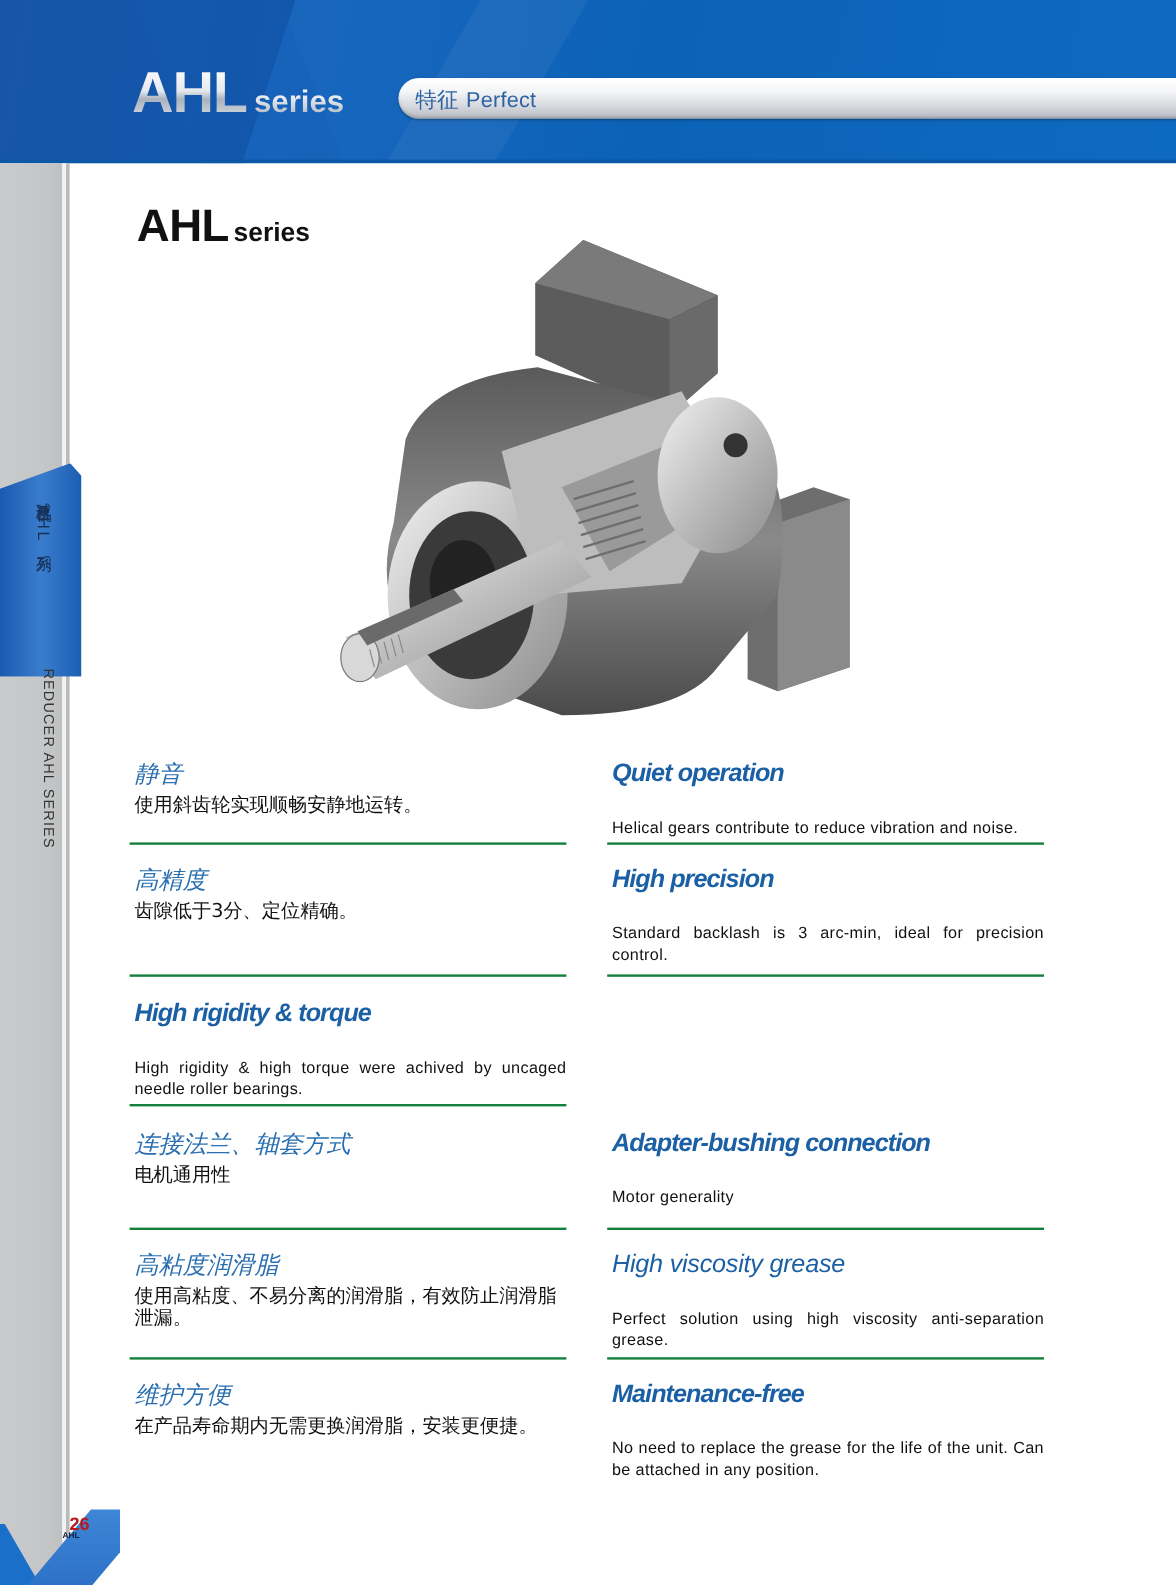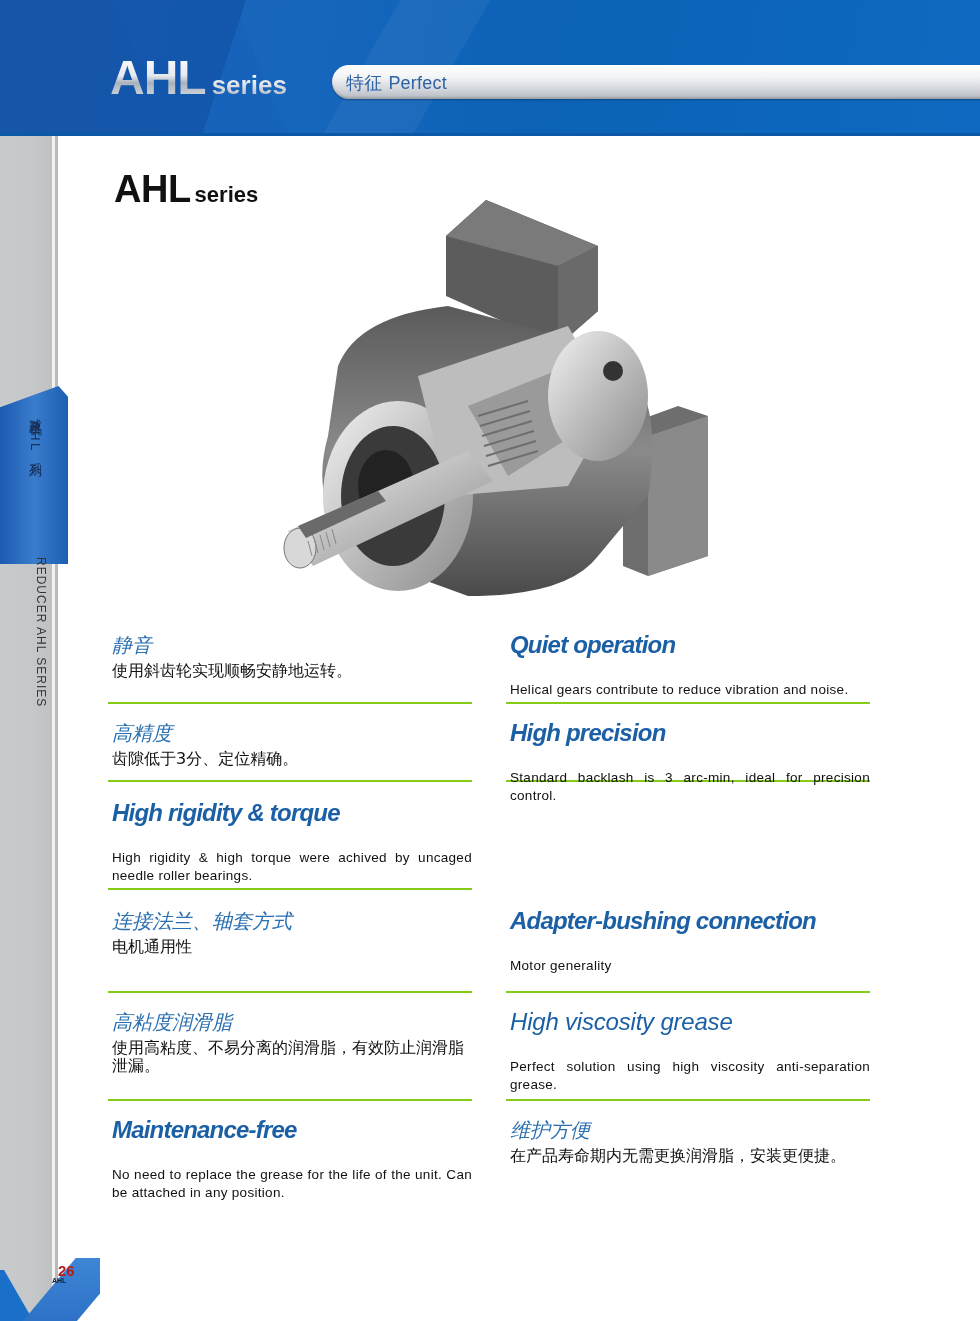"静音" .cell { border-bottom: 2px solid #84cc16 -> 2px solid #15803d }
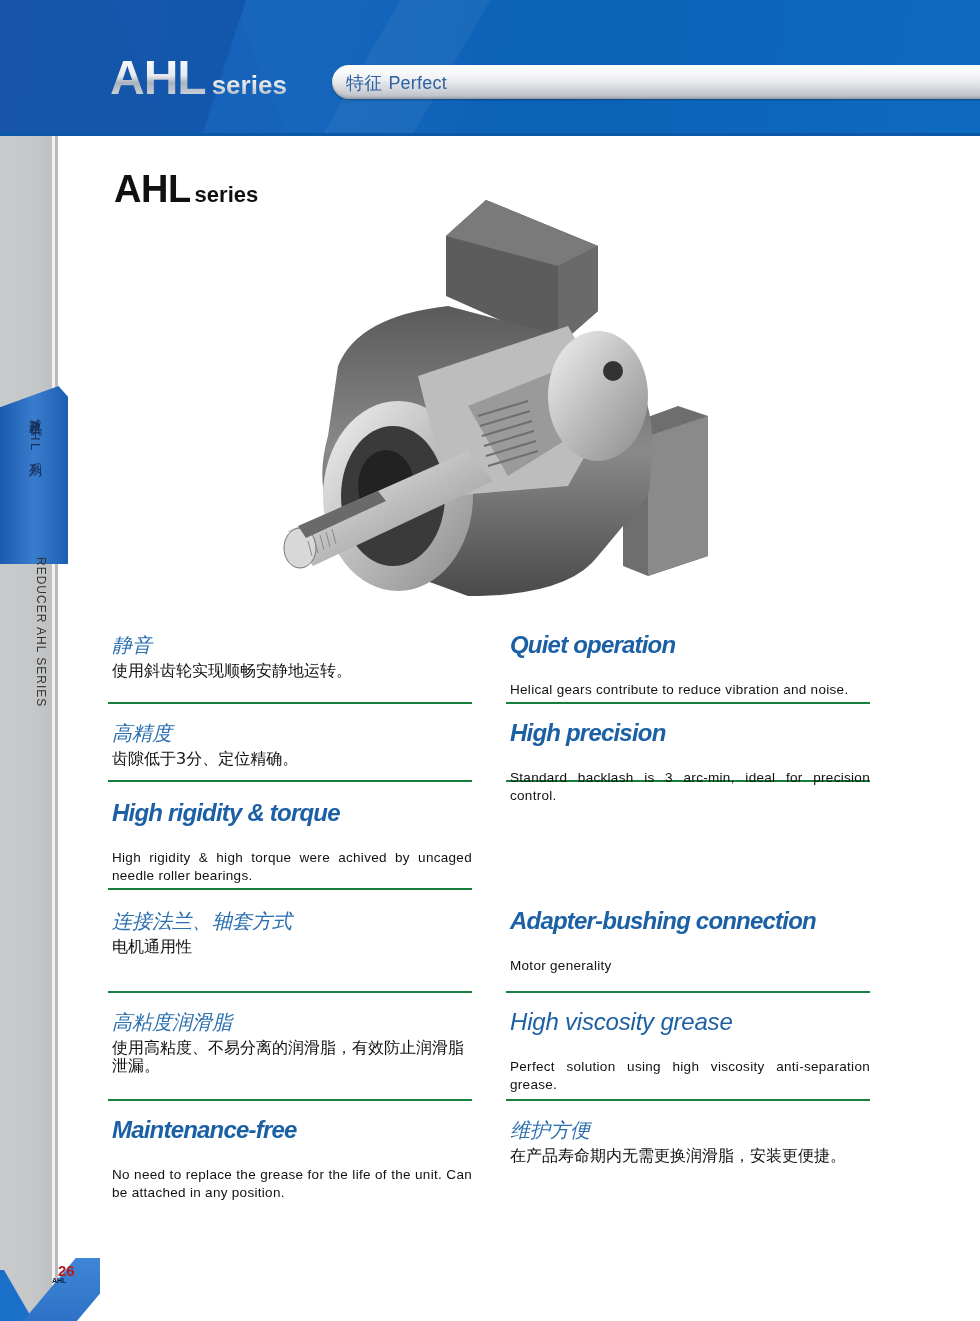"Quiet operation" .cell .en-h { font-size: 24px -> 21px }
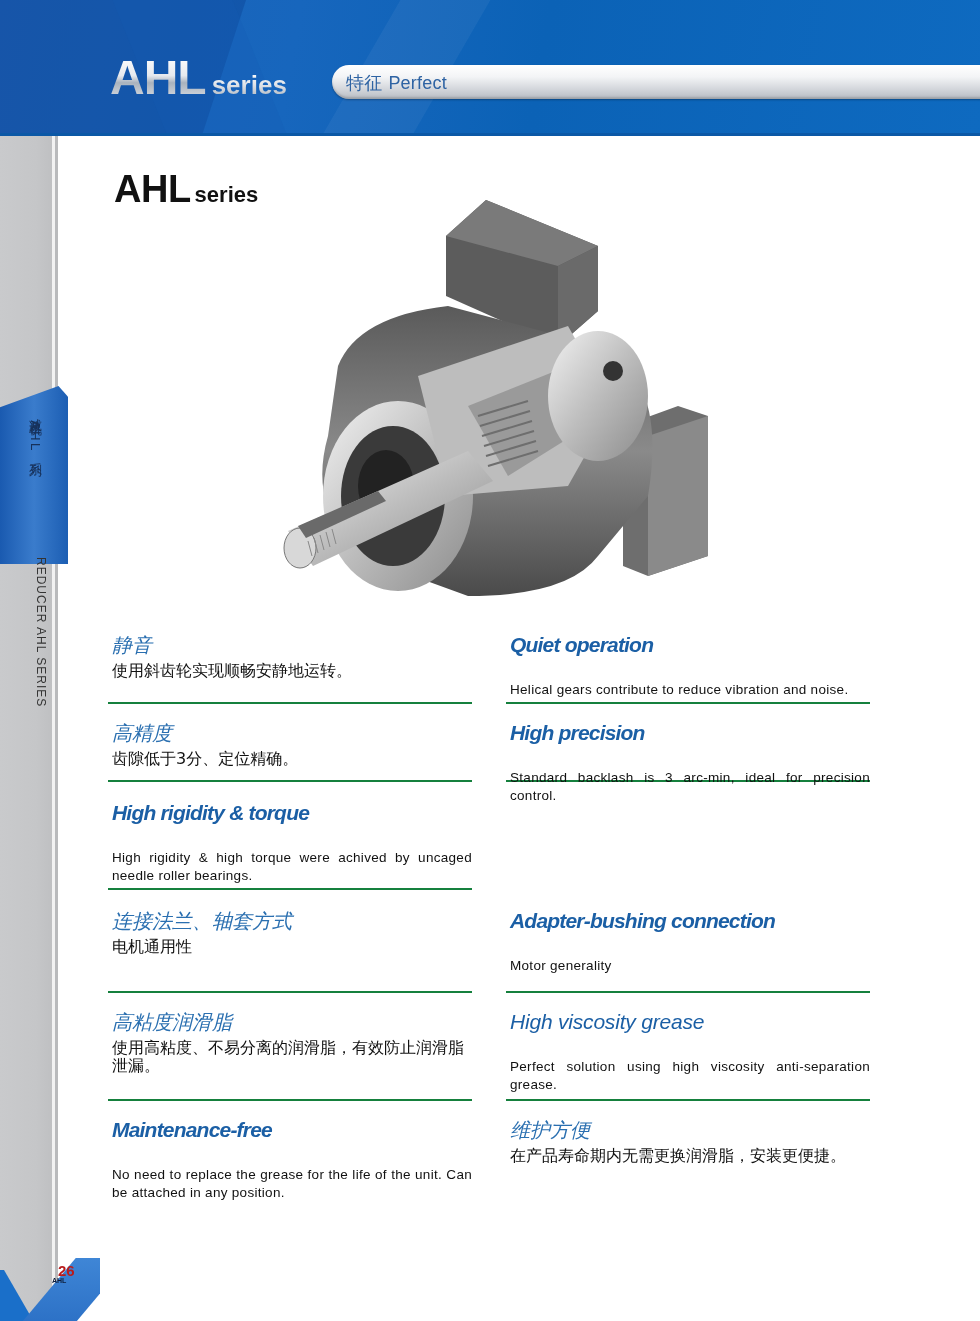"高精度" div.row { height: 78px -> 110px }
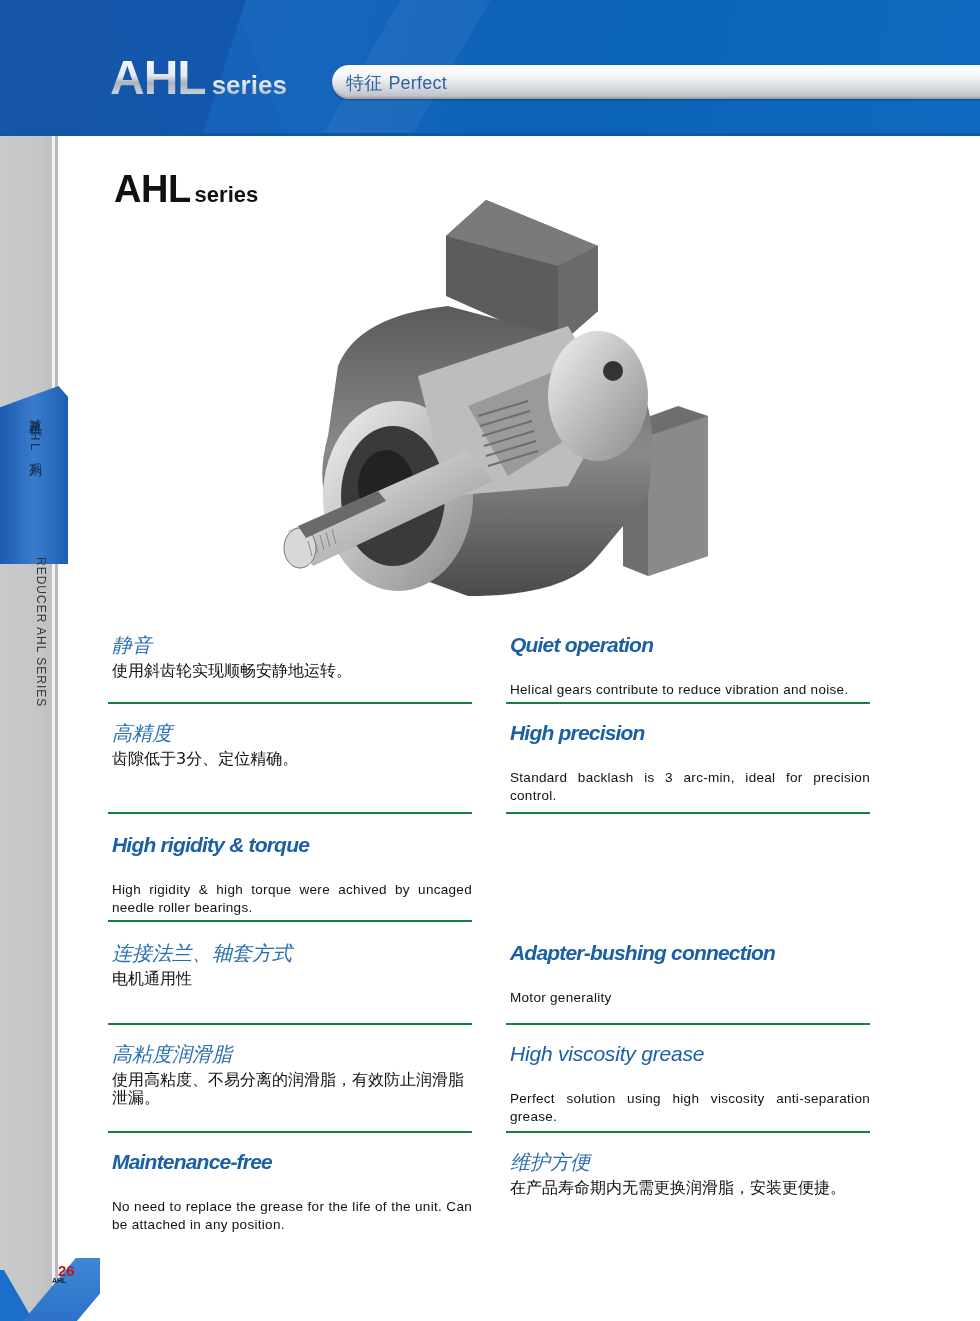"Maintenance-free" div.cell { order: before "维护方便" -> after "维护方便" }
